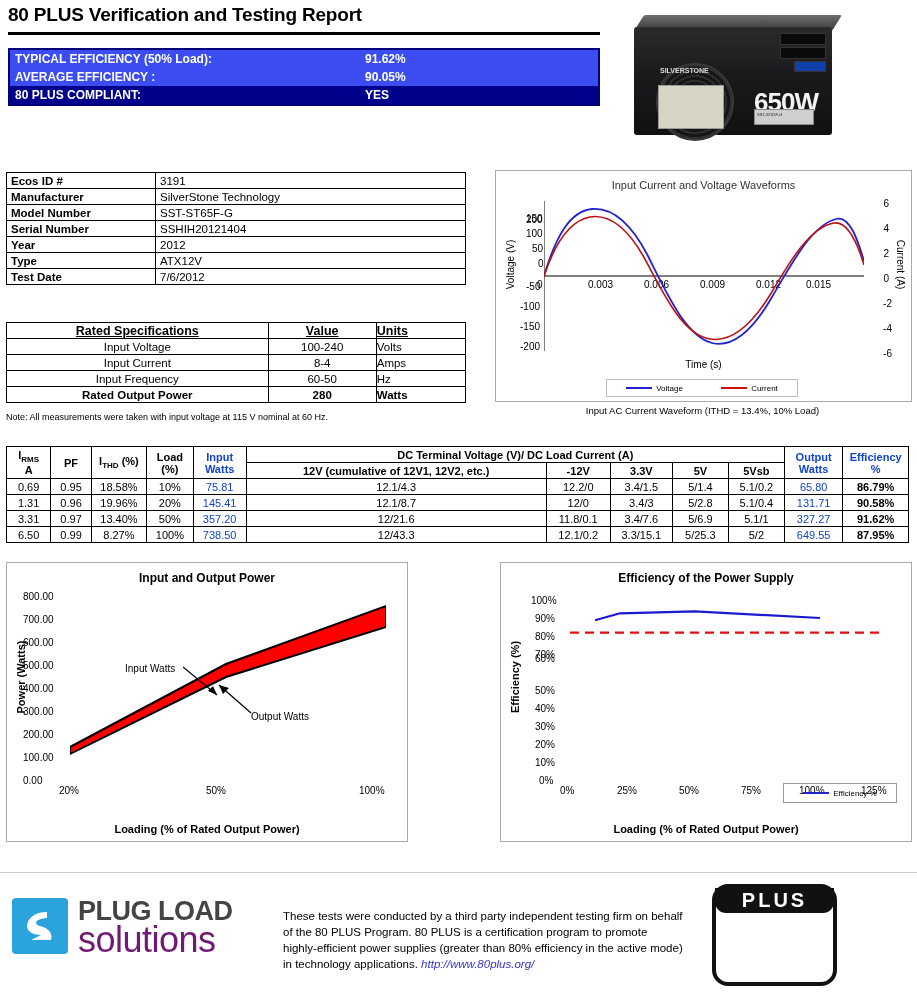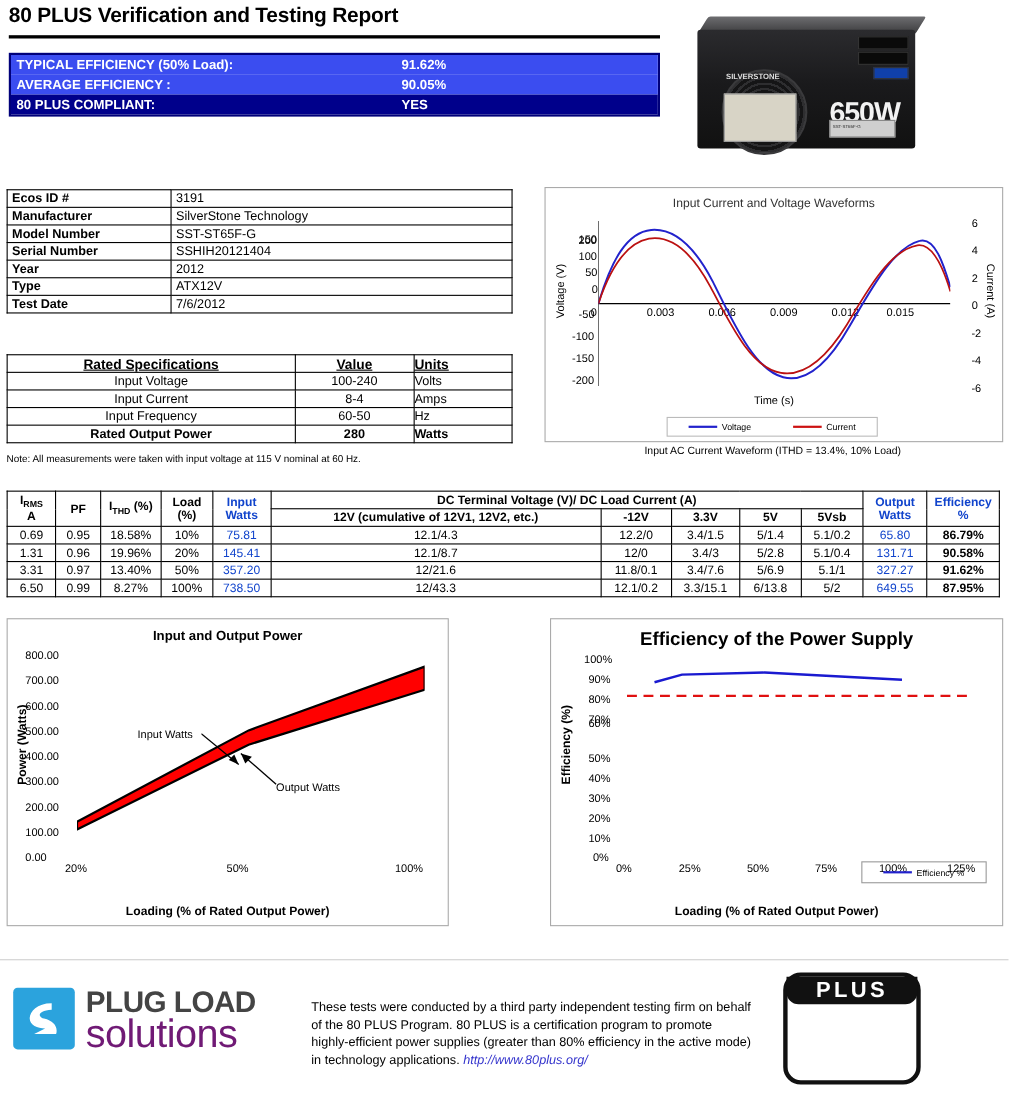"6/13.8" td { text: 6/13.8 -> 5/25.3 }
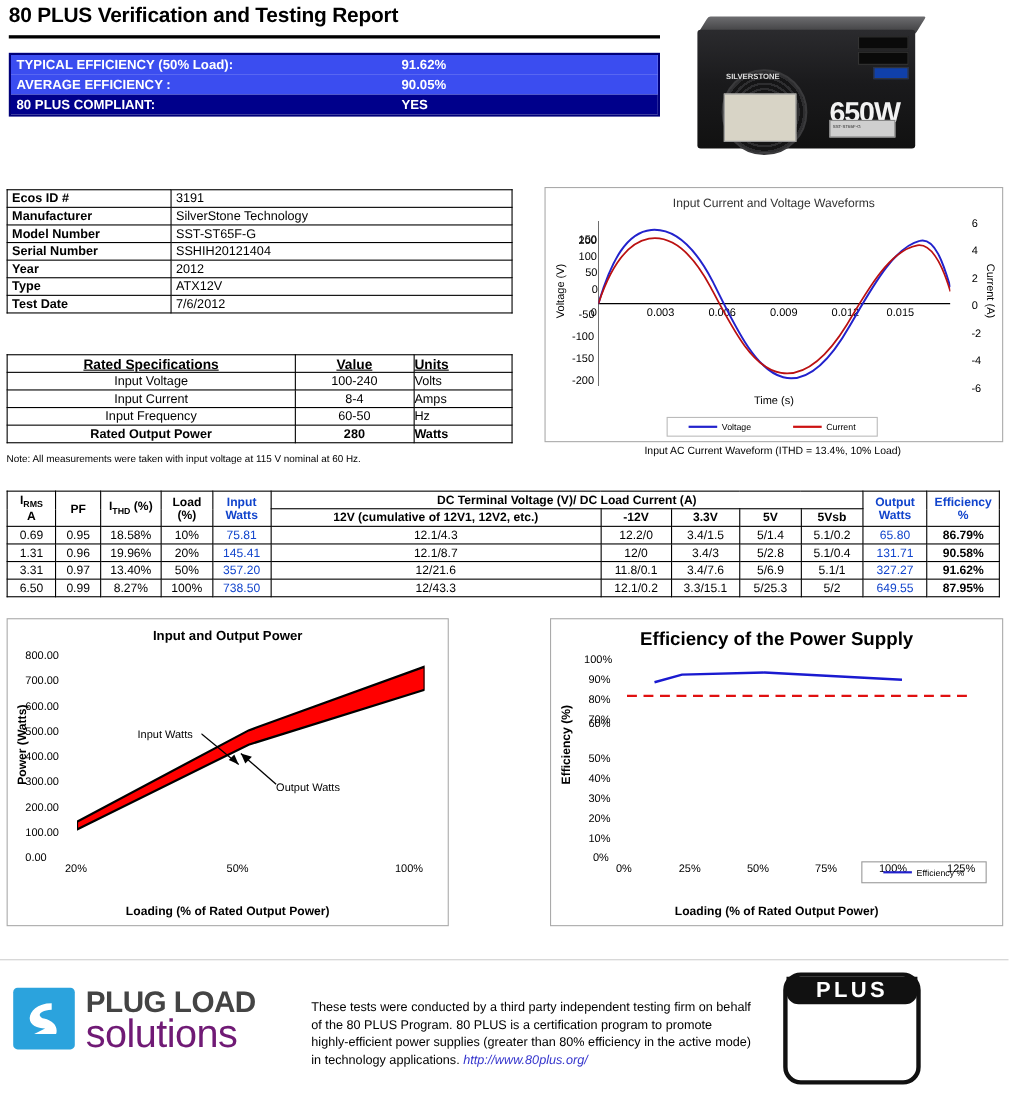"Efficiency of the Power Supply" #ef-title { font-size: 17px -> 12px }
